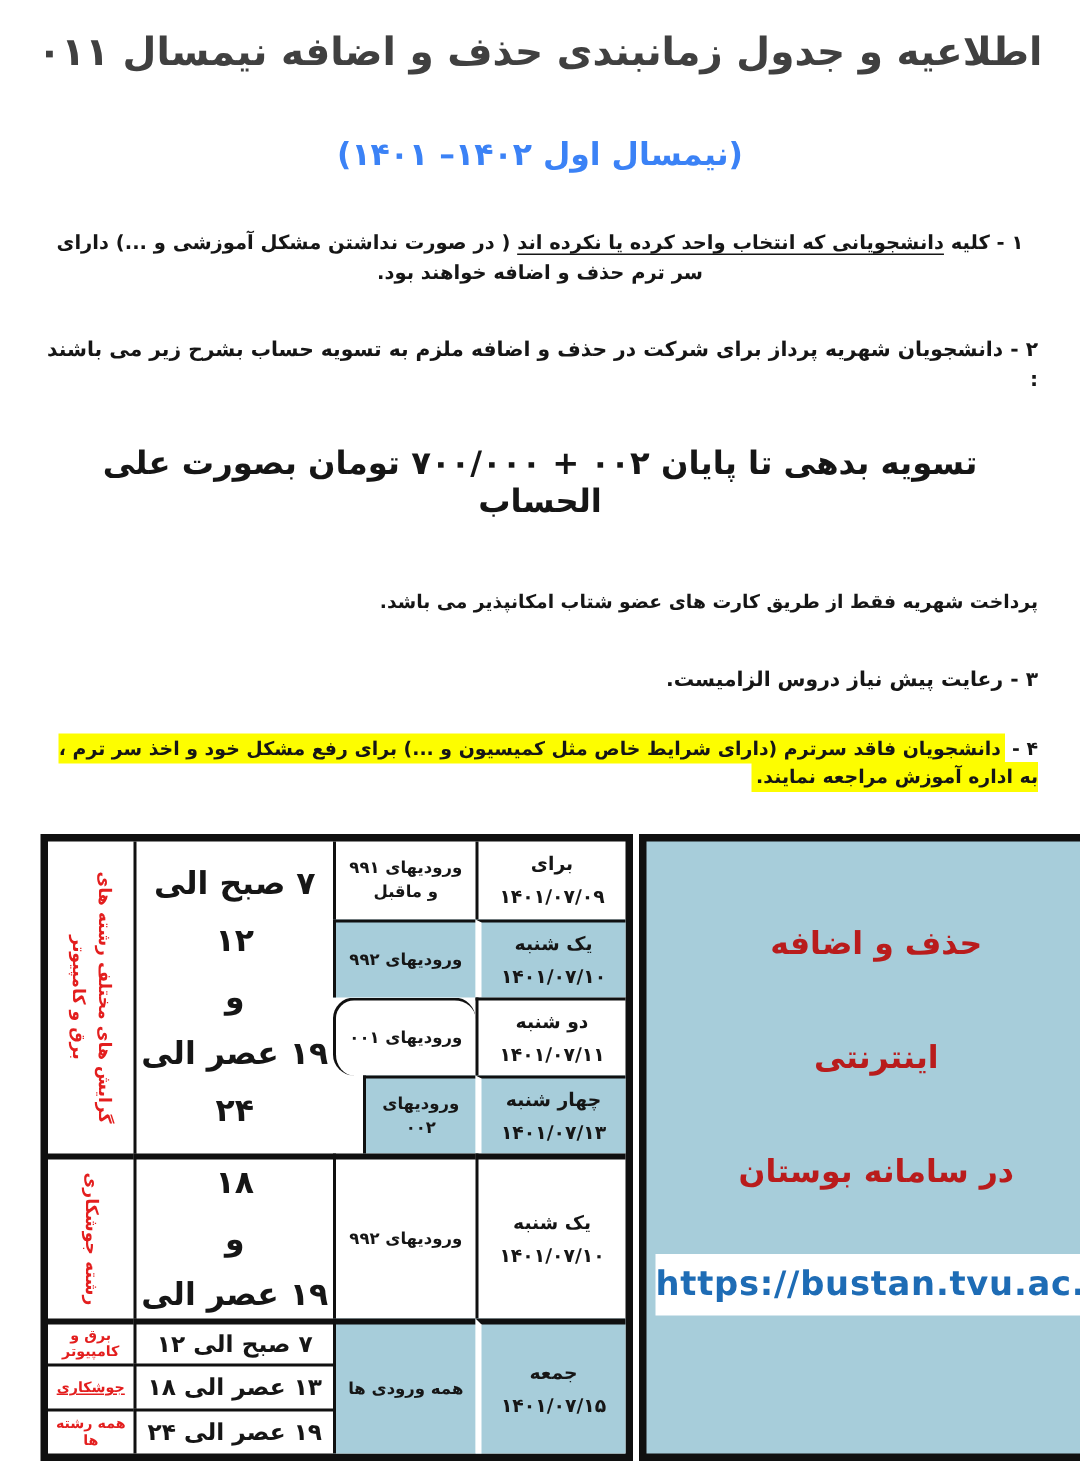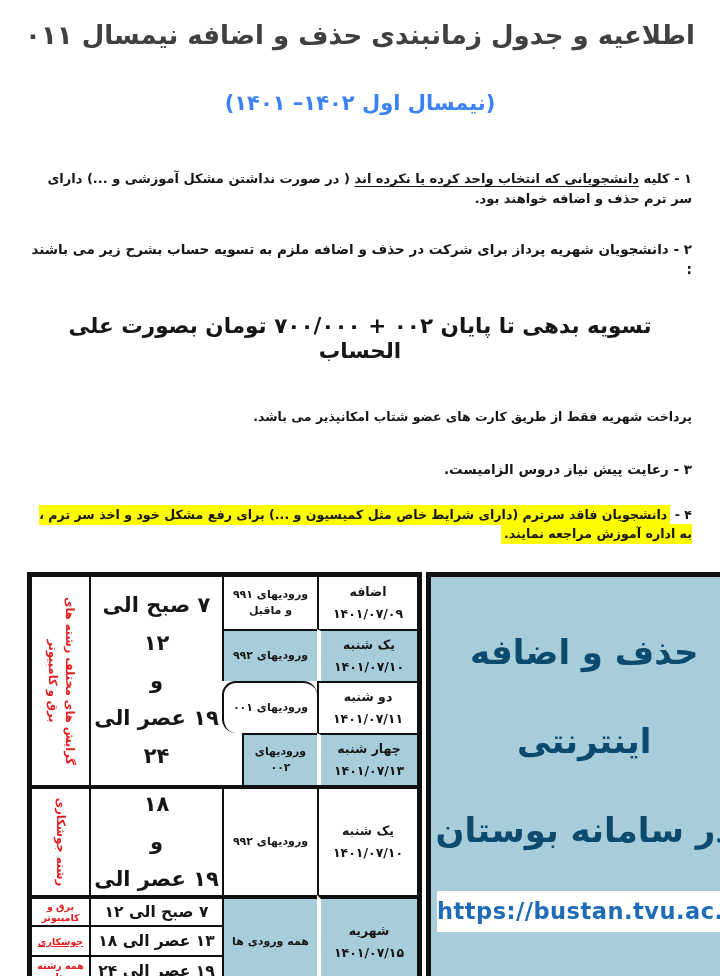"۱ - کلیه دانشجویانی که" .n1 { margin-top: 54px -> 38px; text-align: none -> center }
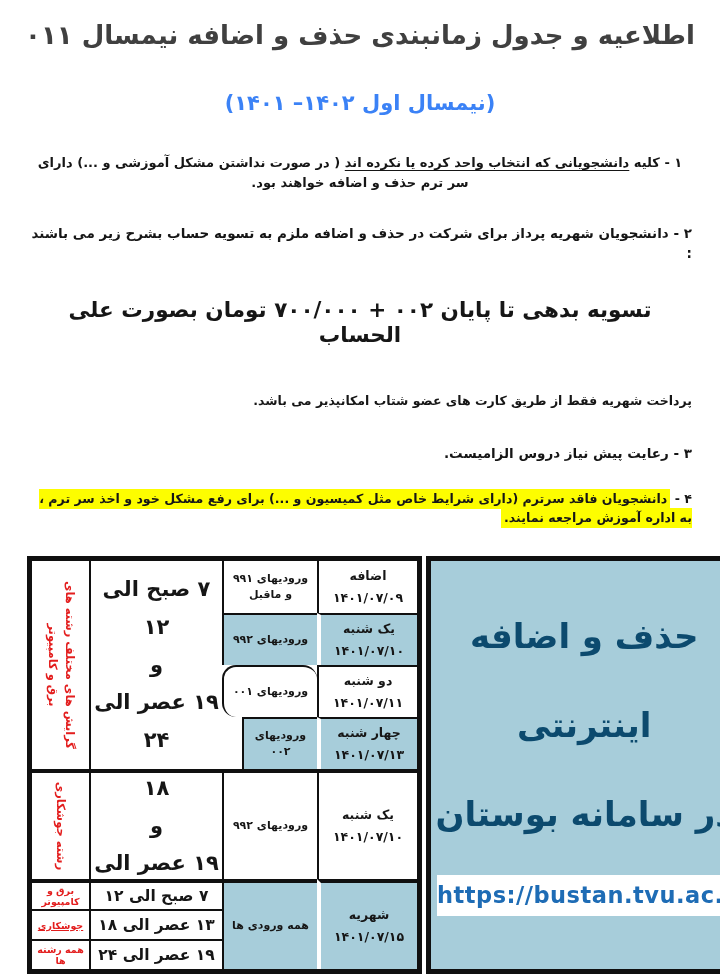"اضافه" div { text: اضافه -> برای }
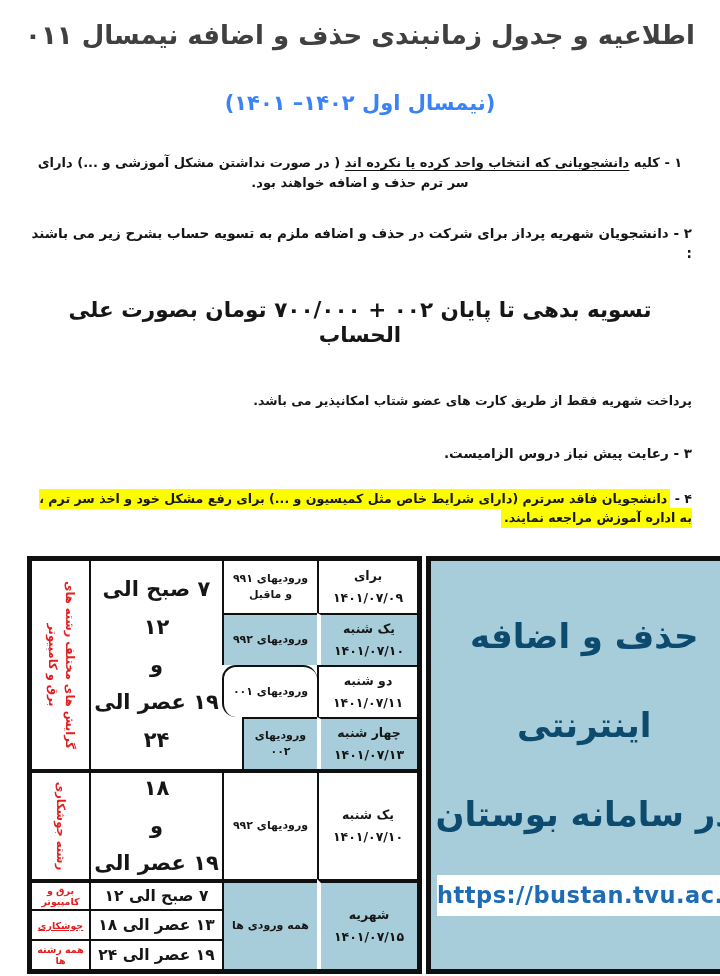"حذف و اضافه" .pline { color: #0c4a6e -> #b91c1c; font-size: 34px -> 21px }
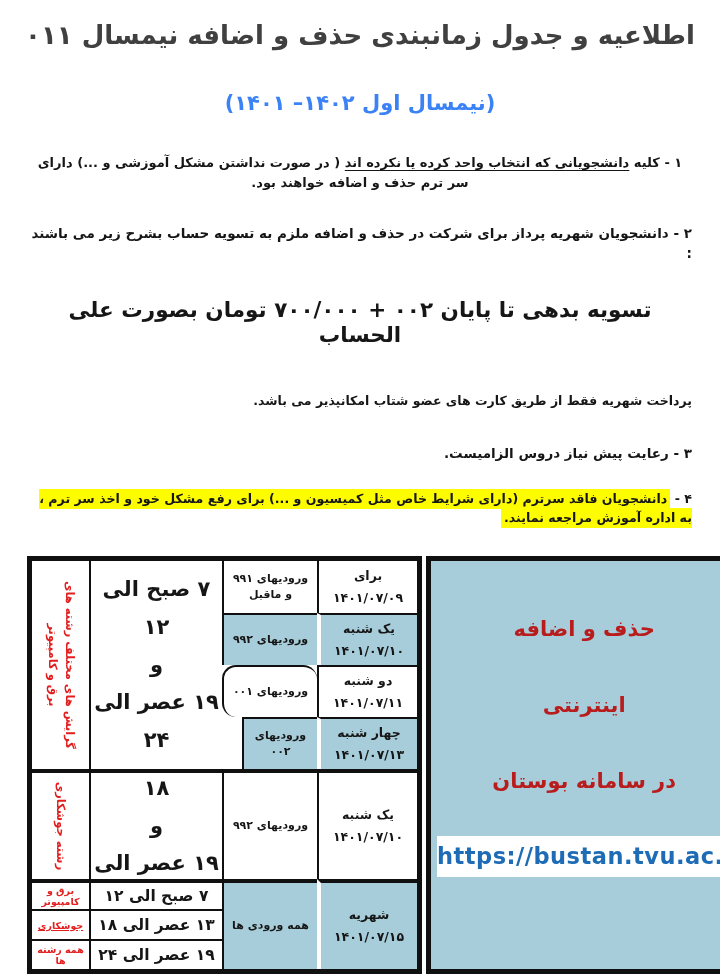"شهریه" div { text: شهریه -> جمعه }
